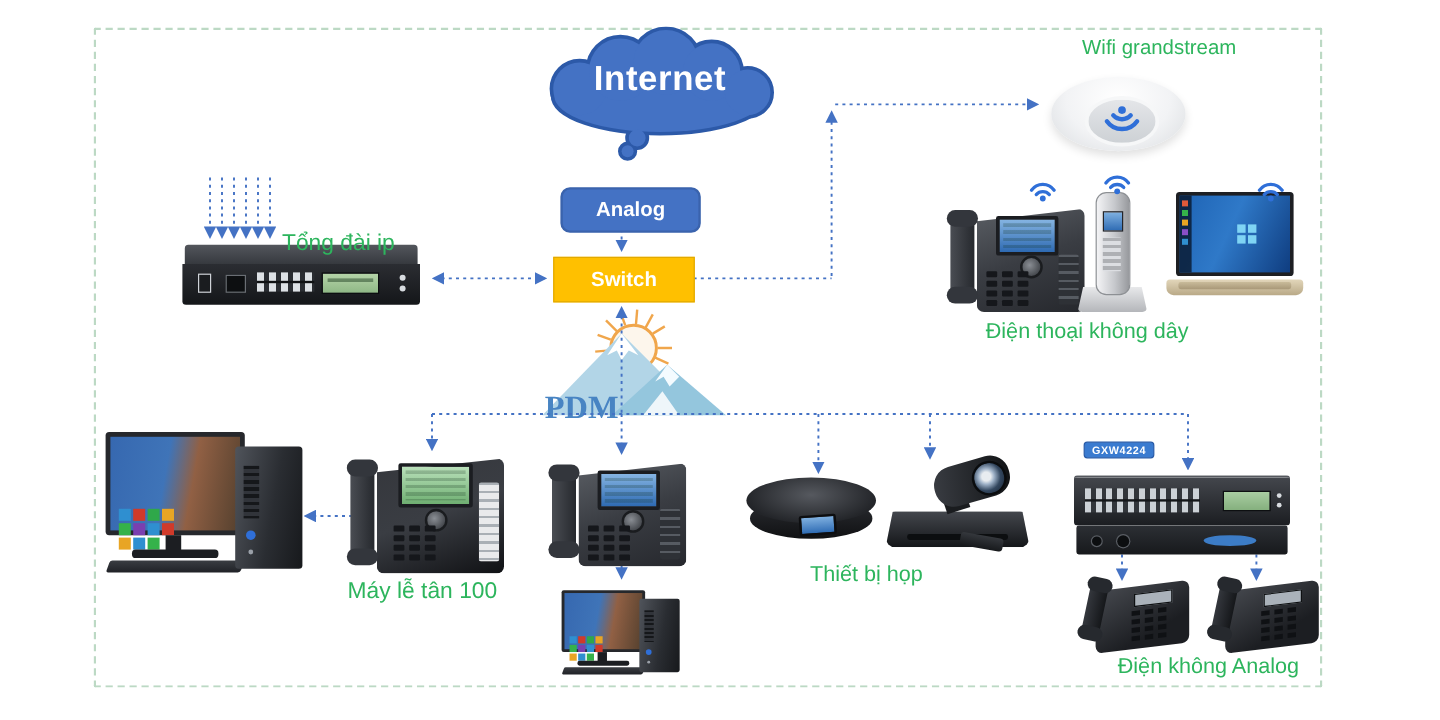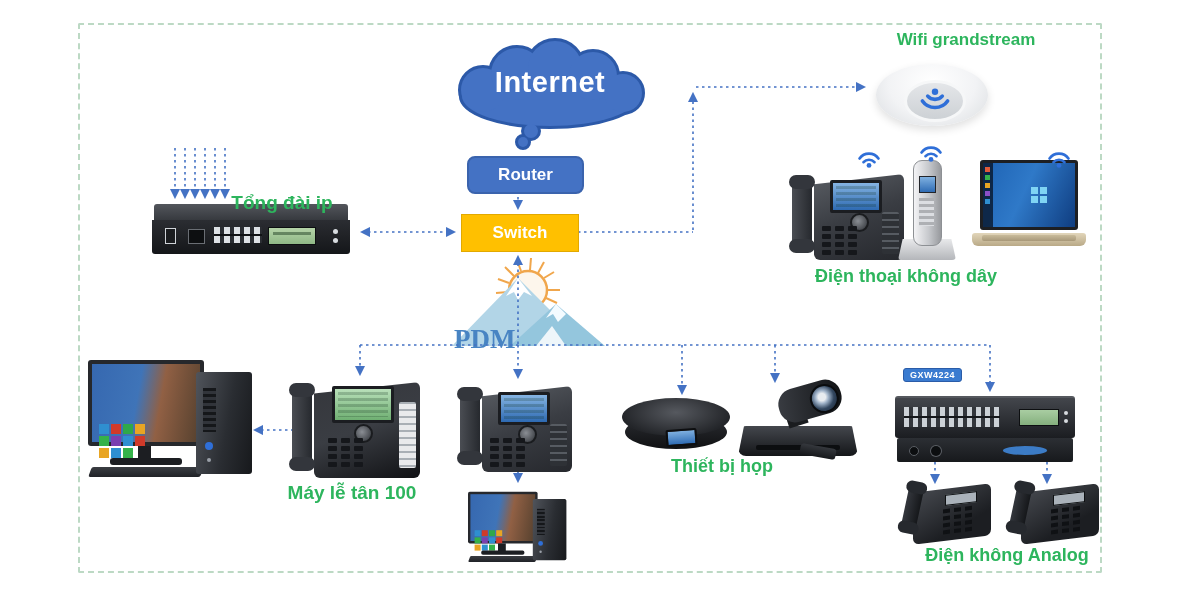"Wifi grandstream" .glabel { font-weight: bold -> normal }
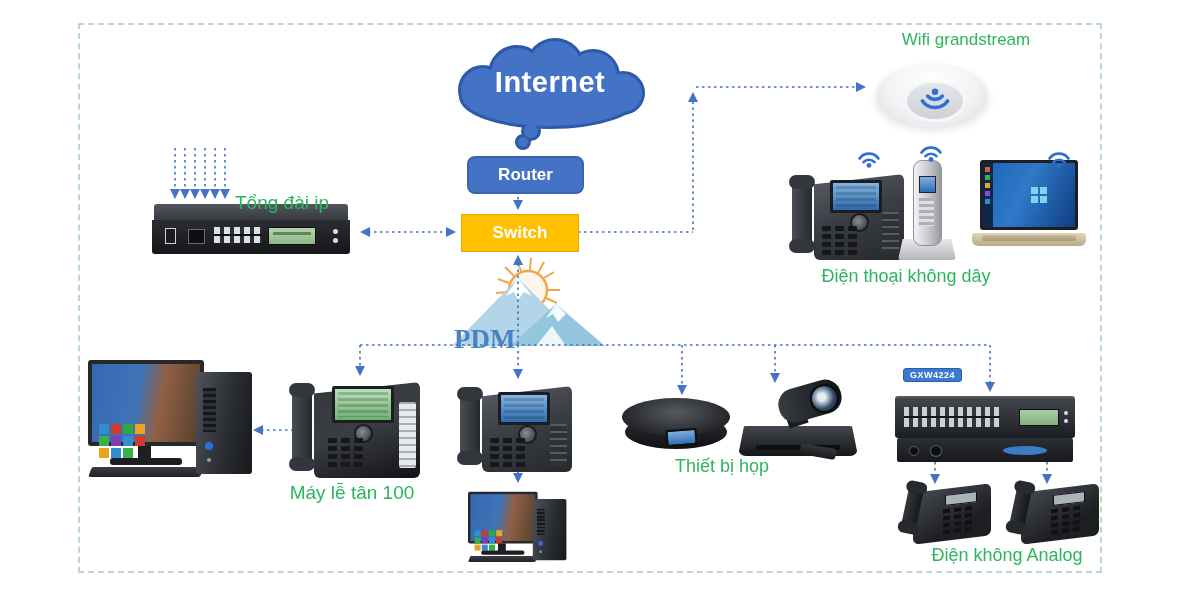"Internet" .cloud { top: 38px -> 22px }
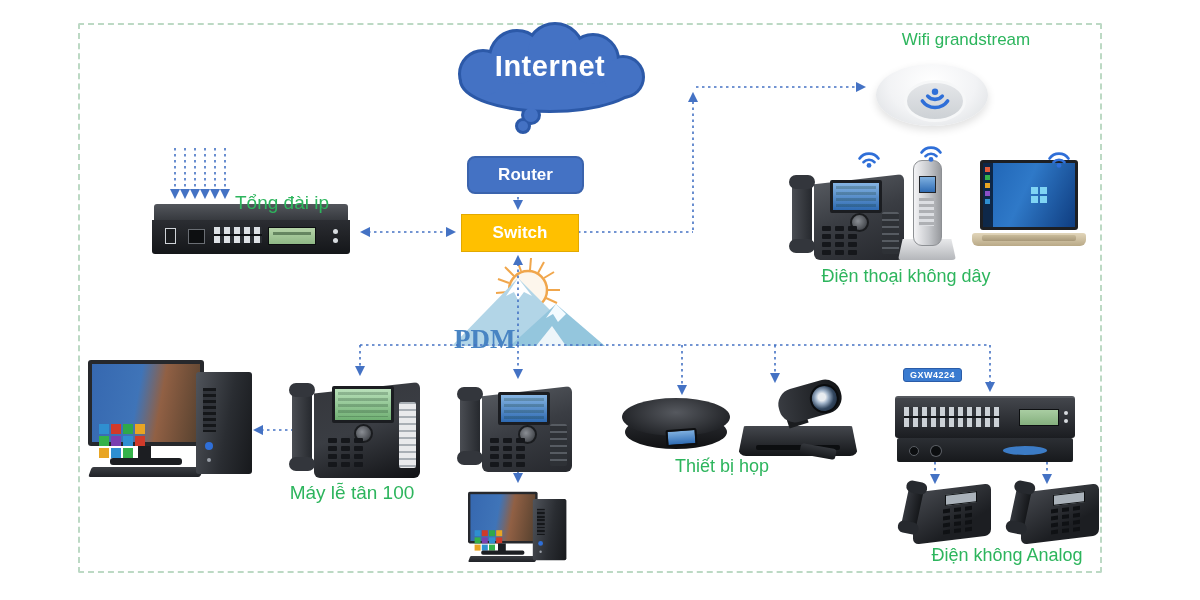"Router" span { text: Router -> Analog }
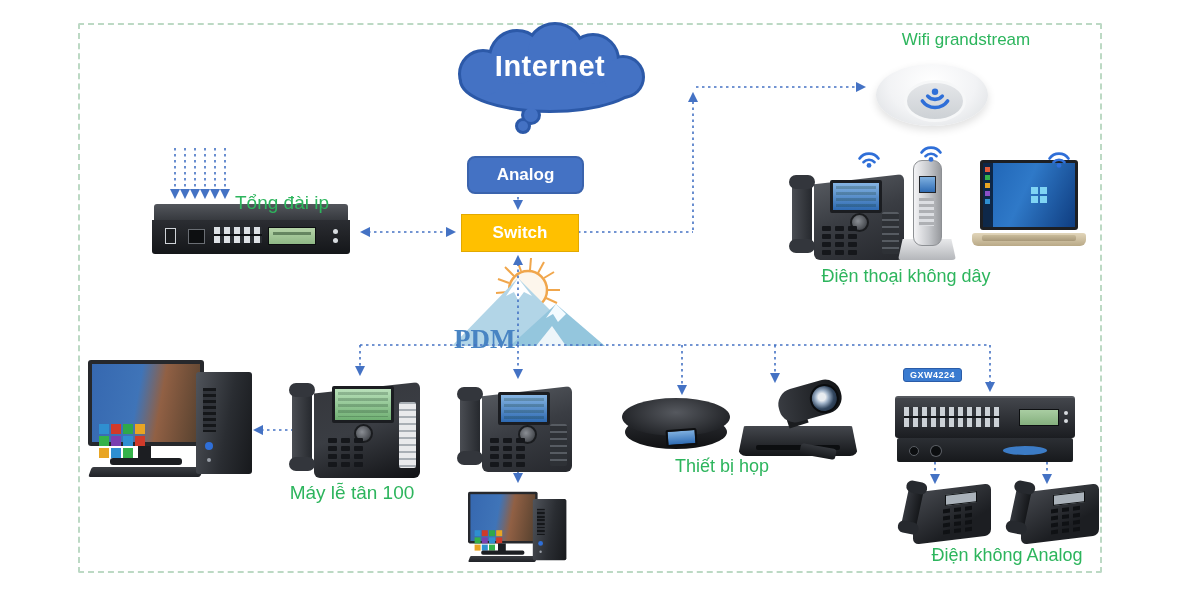"Thiết bị họp" div.glabel { top: 456px -> 468px }
